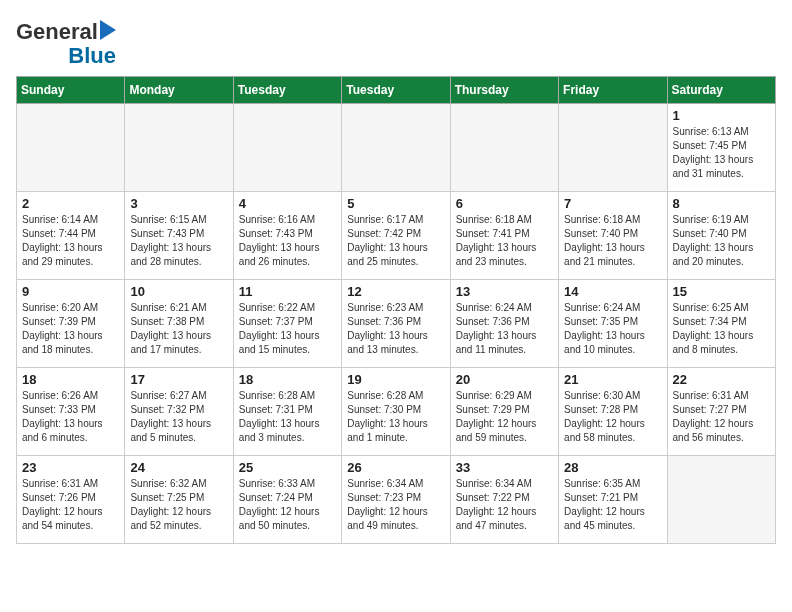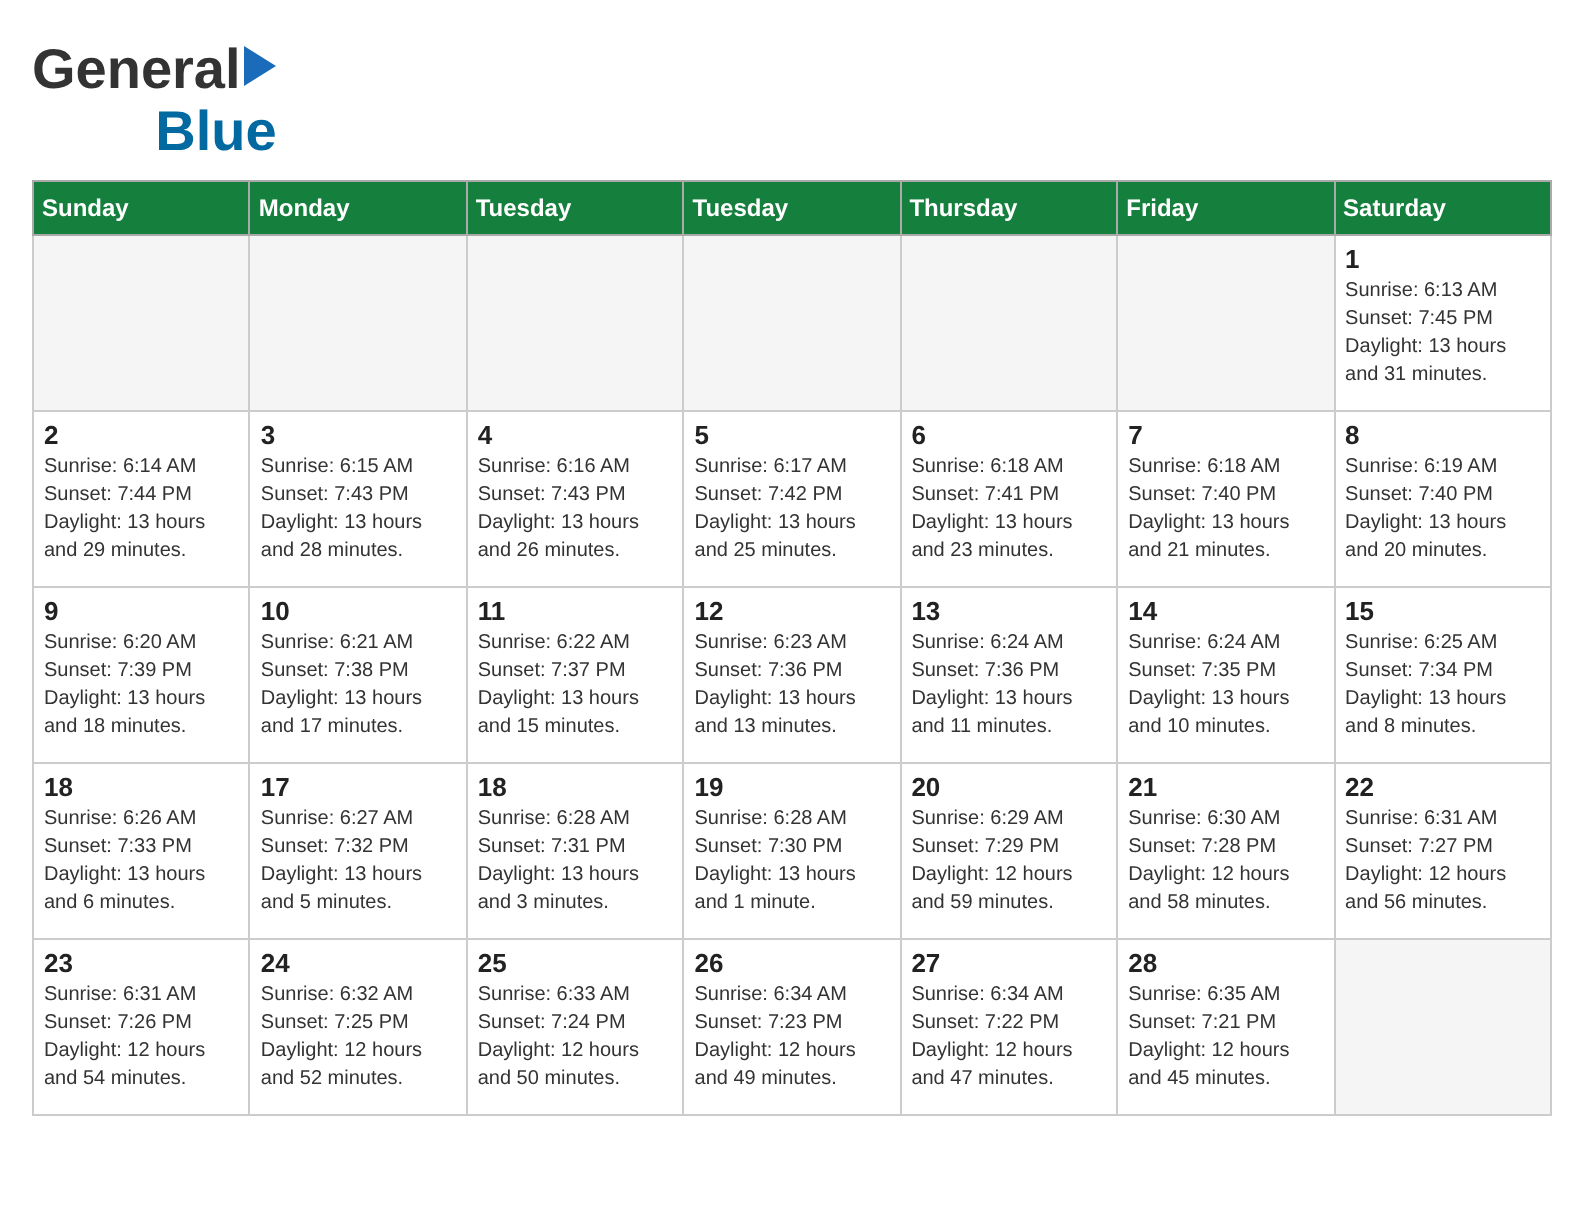"General" .logo-text { font-size: 28px -> 22px }
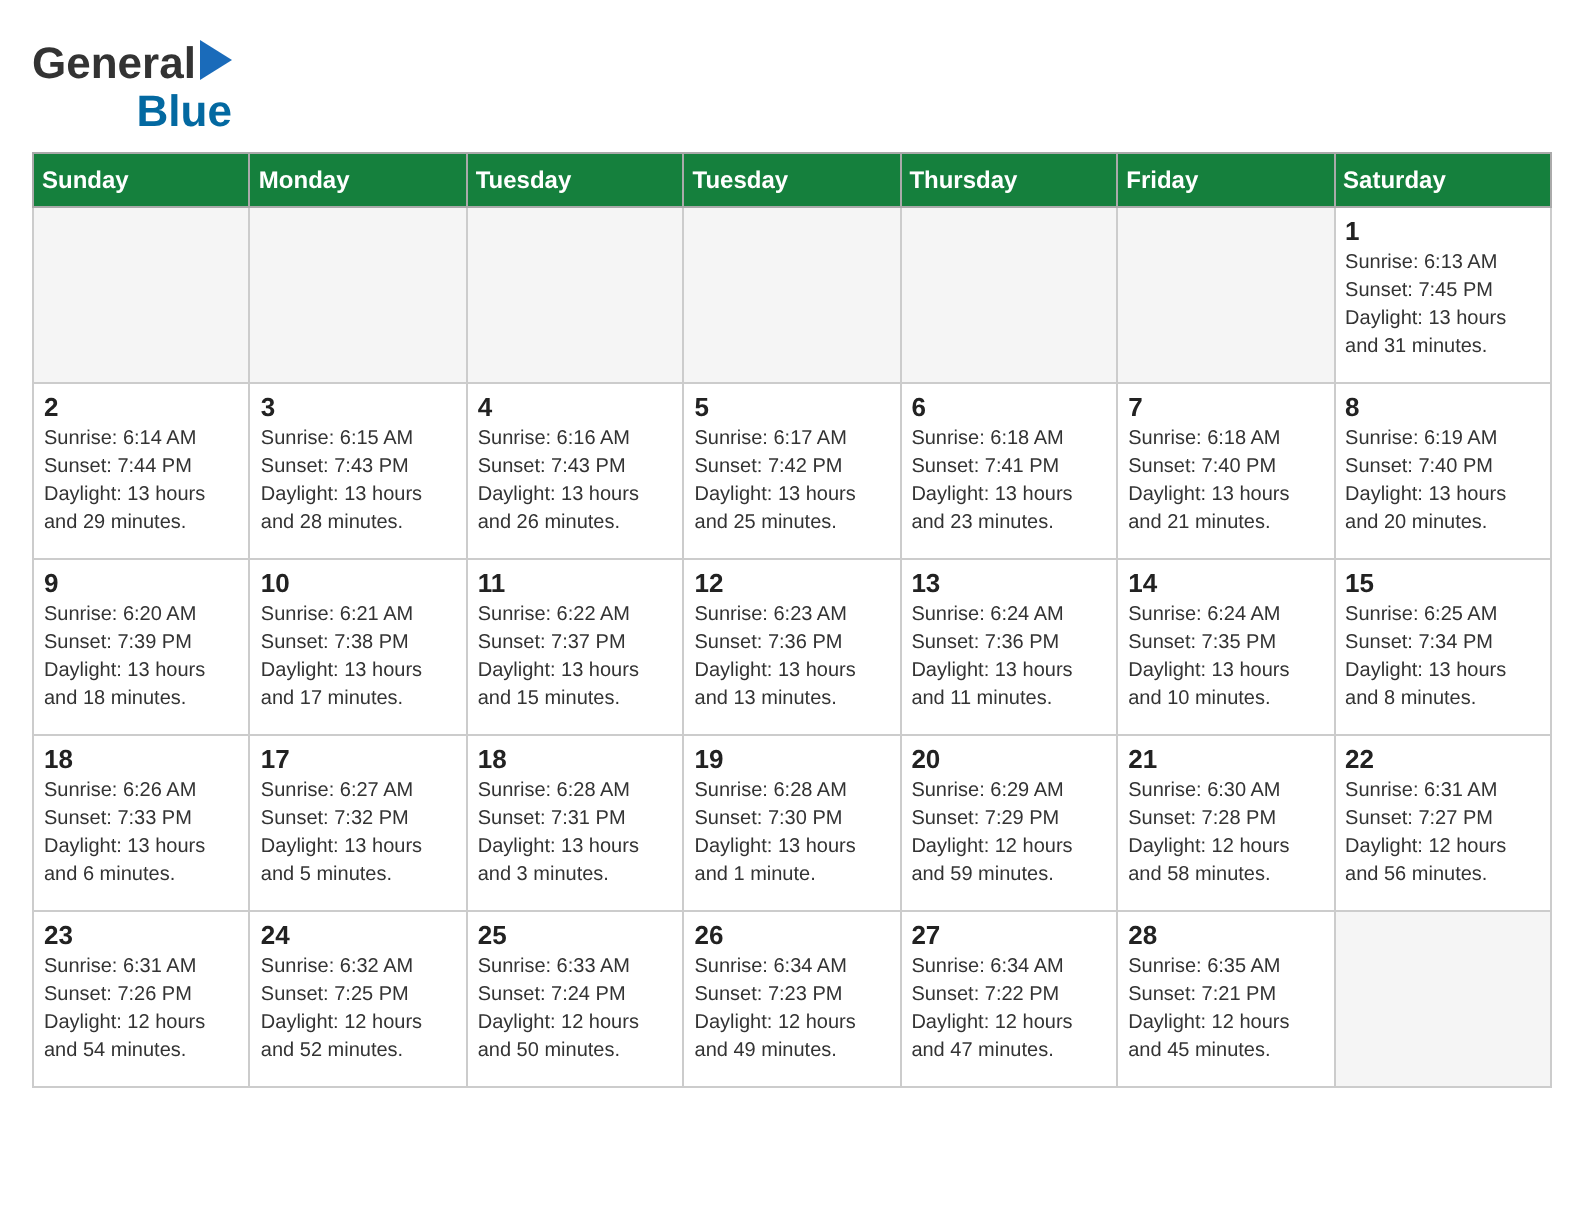"27" div.day-number { text: 27 -> 33 }
